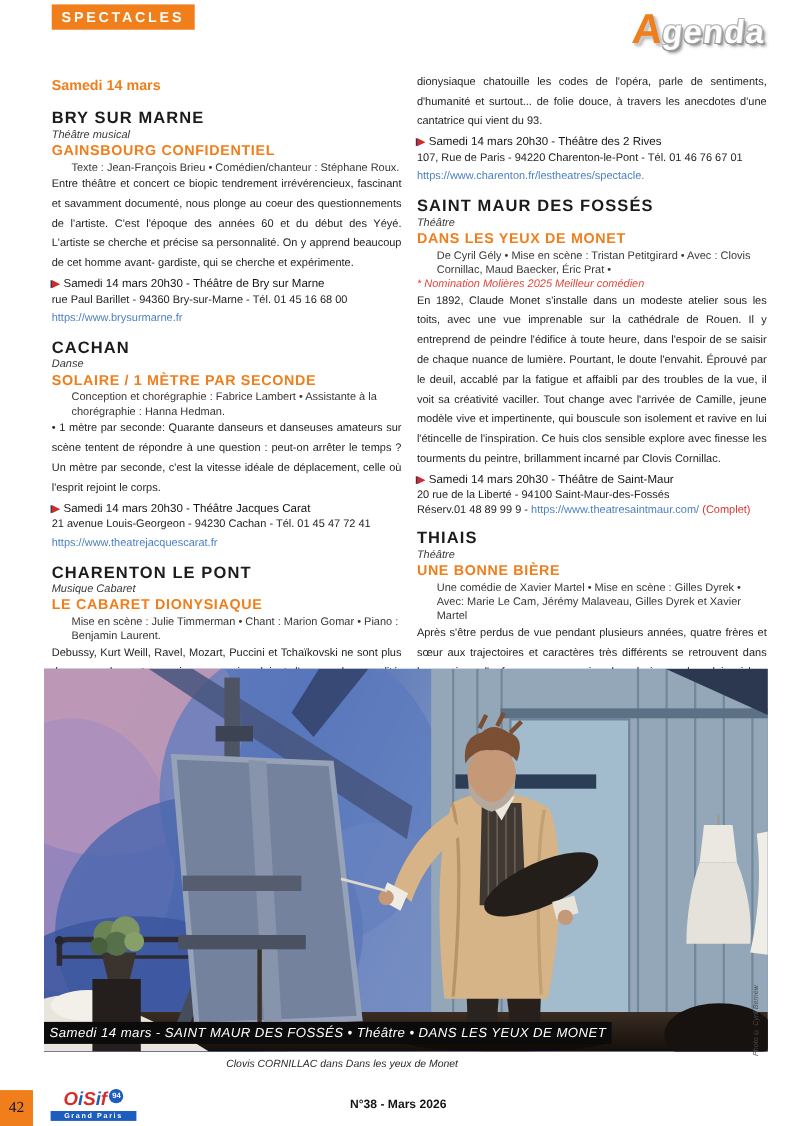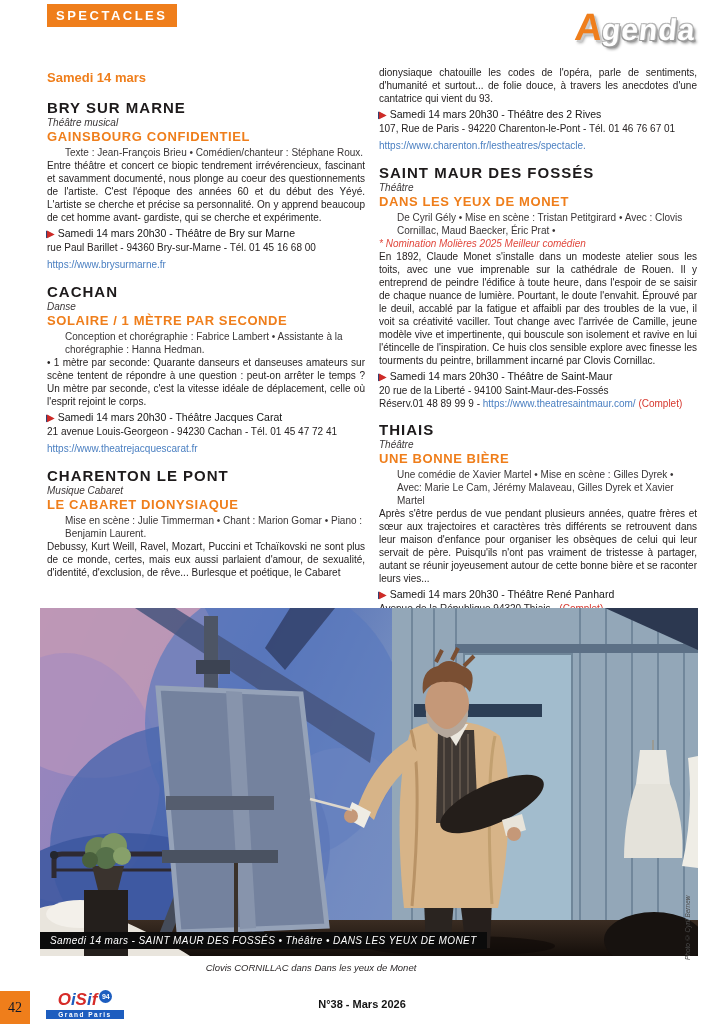"dionysiaque chatouille les codes de" .desc { line-height: 13px -> 18px }
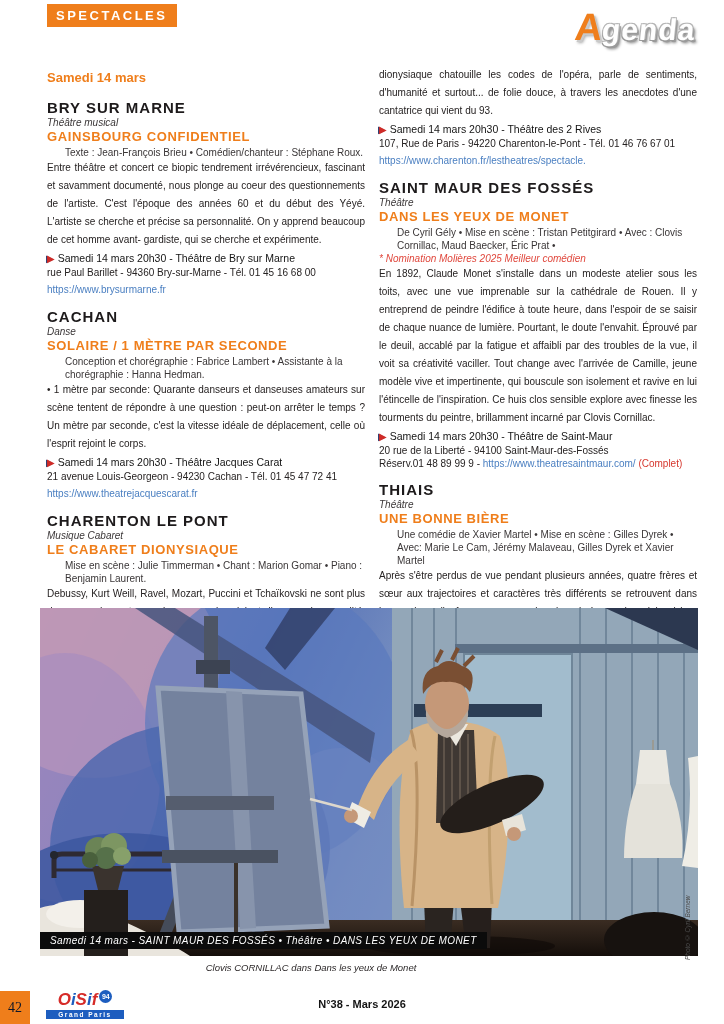"Samedi 14 mars - SAINT" .caption-bar { font-size: 10px -> 12px; padding: 3px 10px -> 3px 5px }
